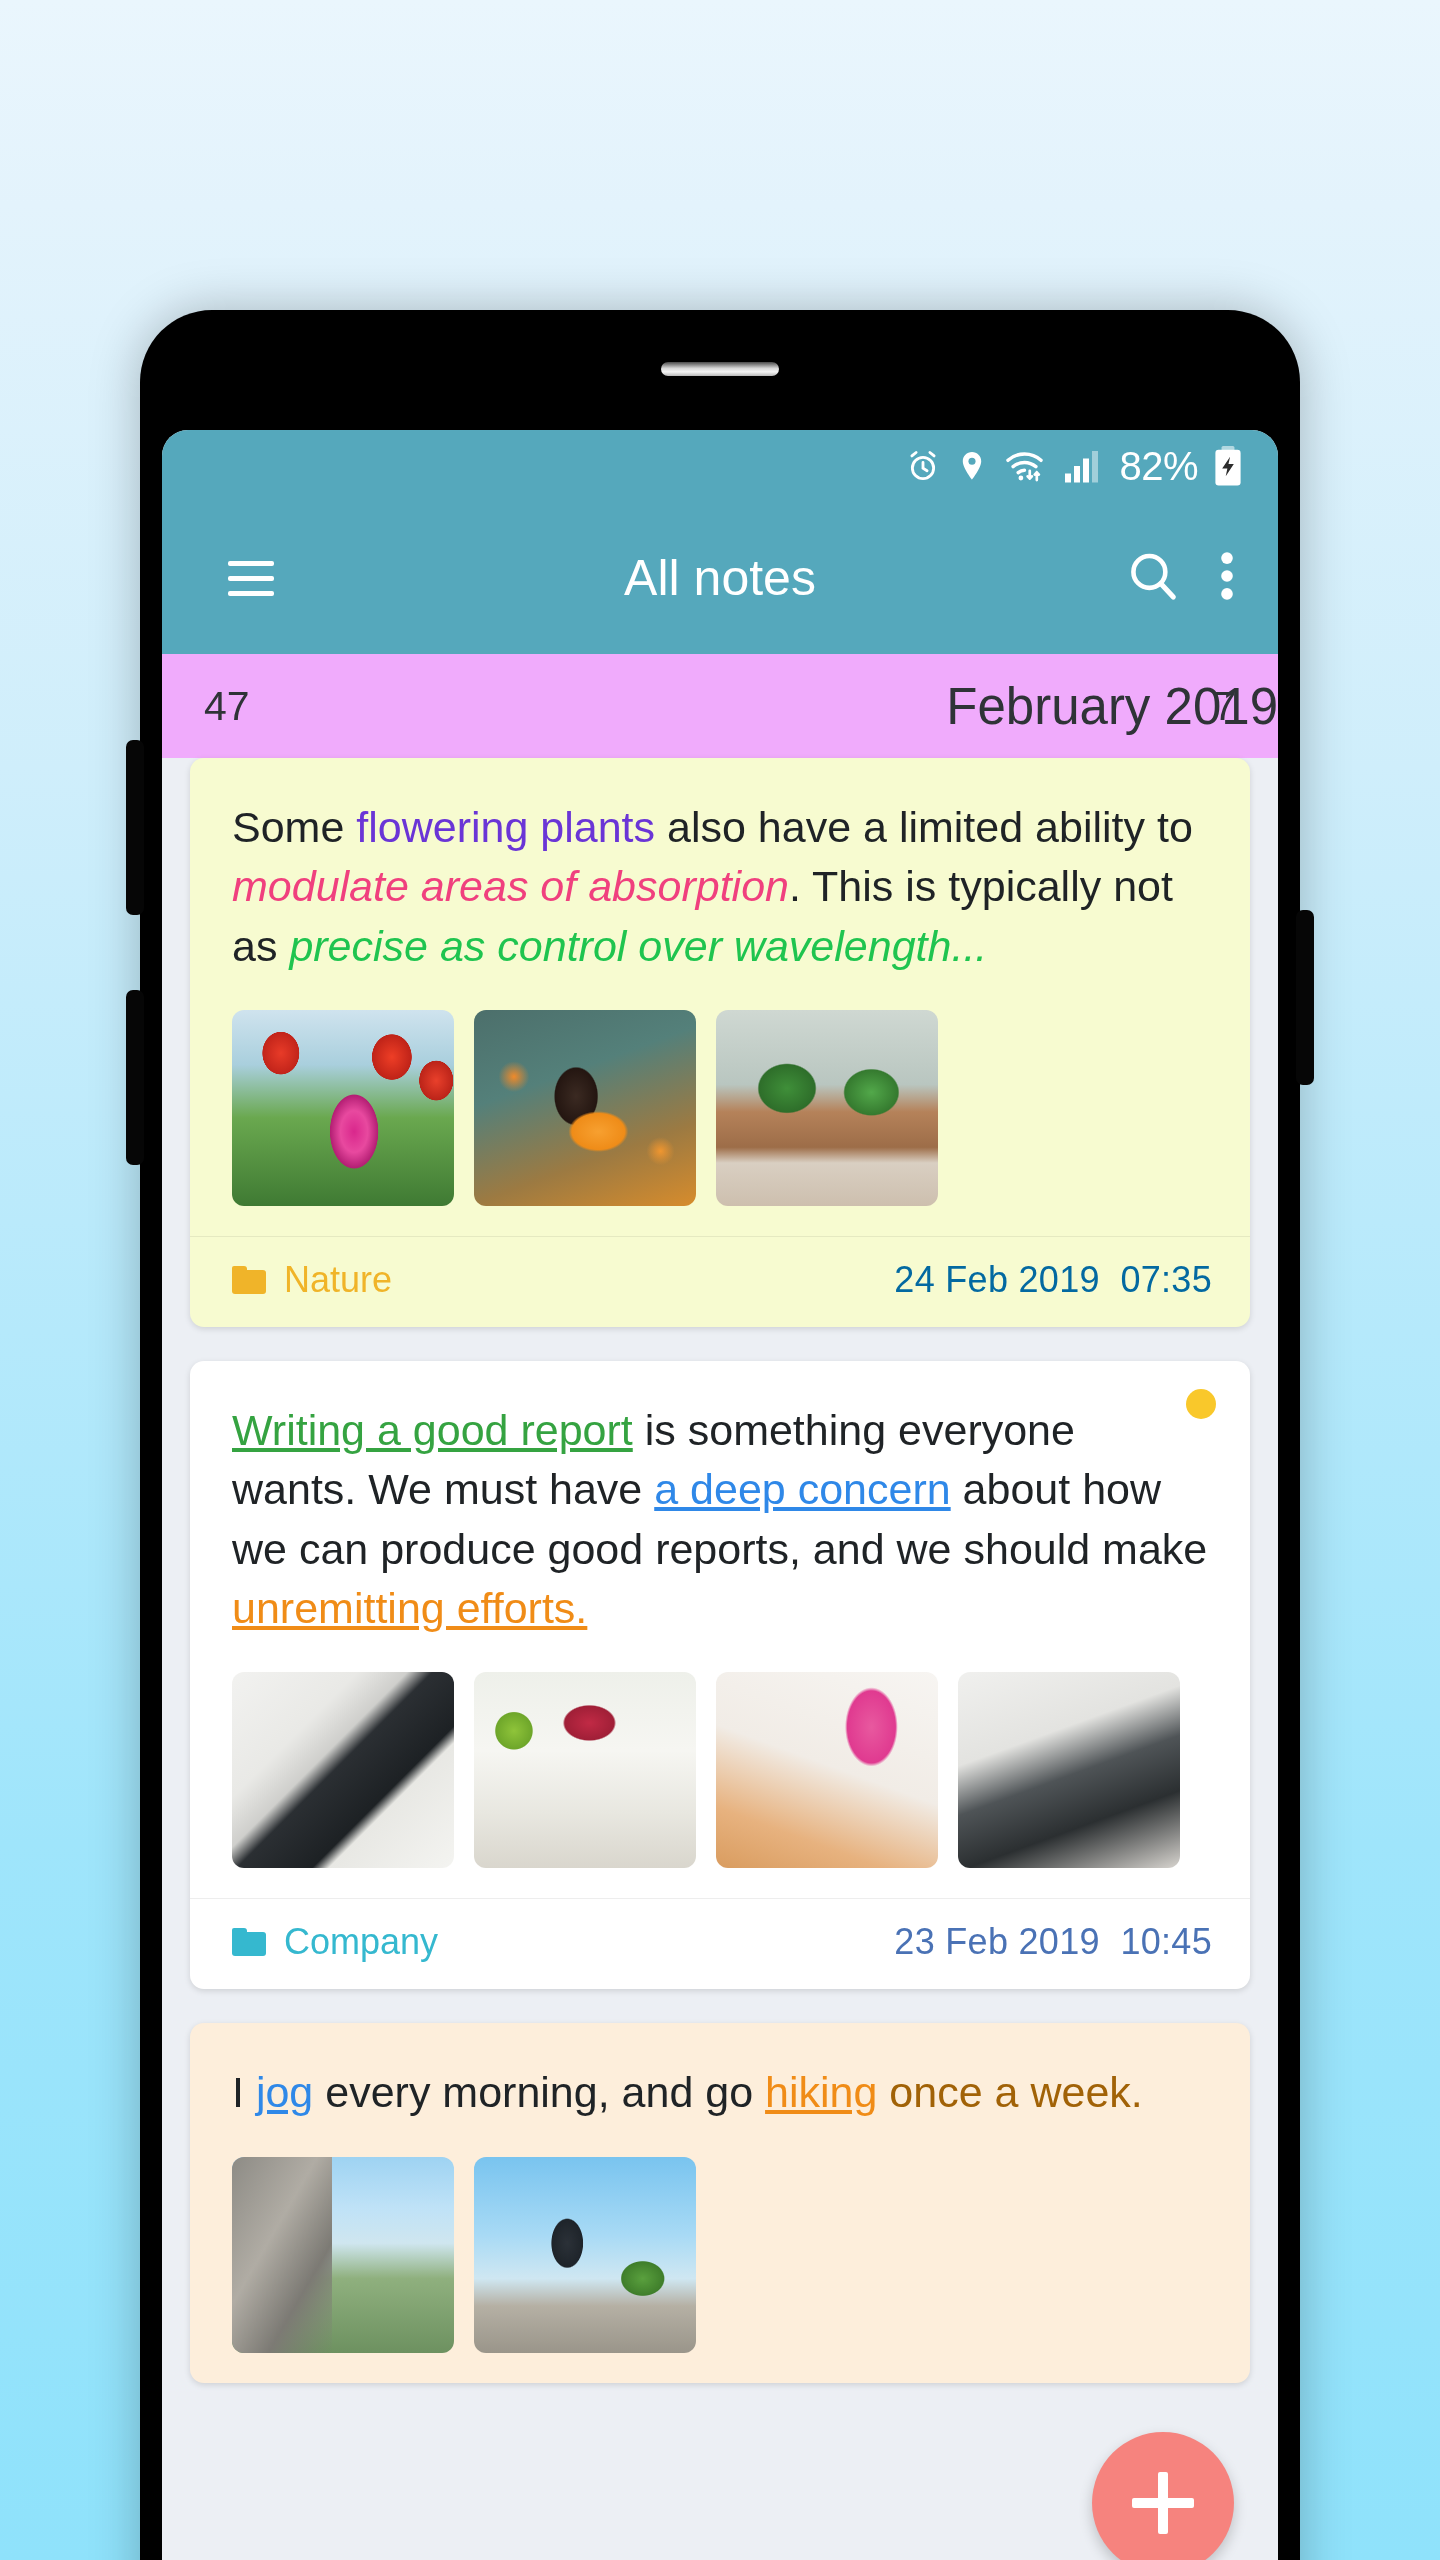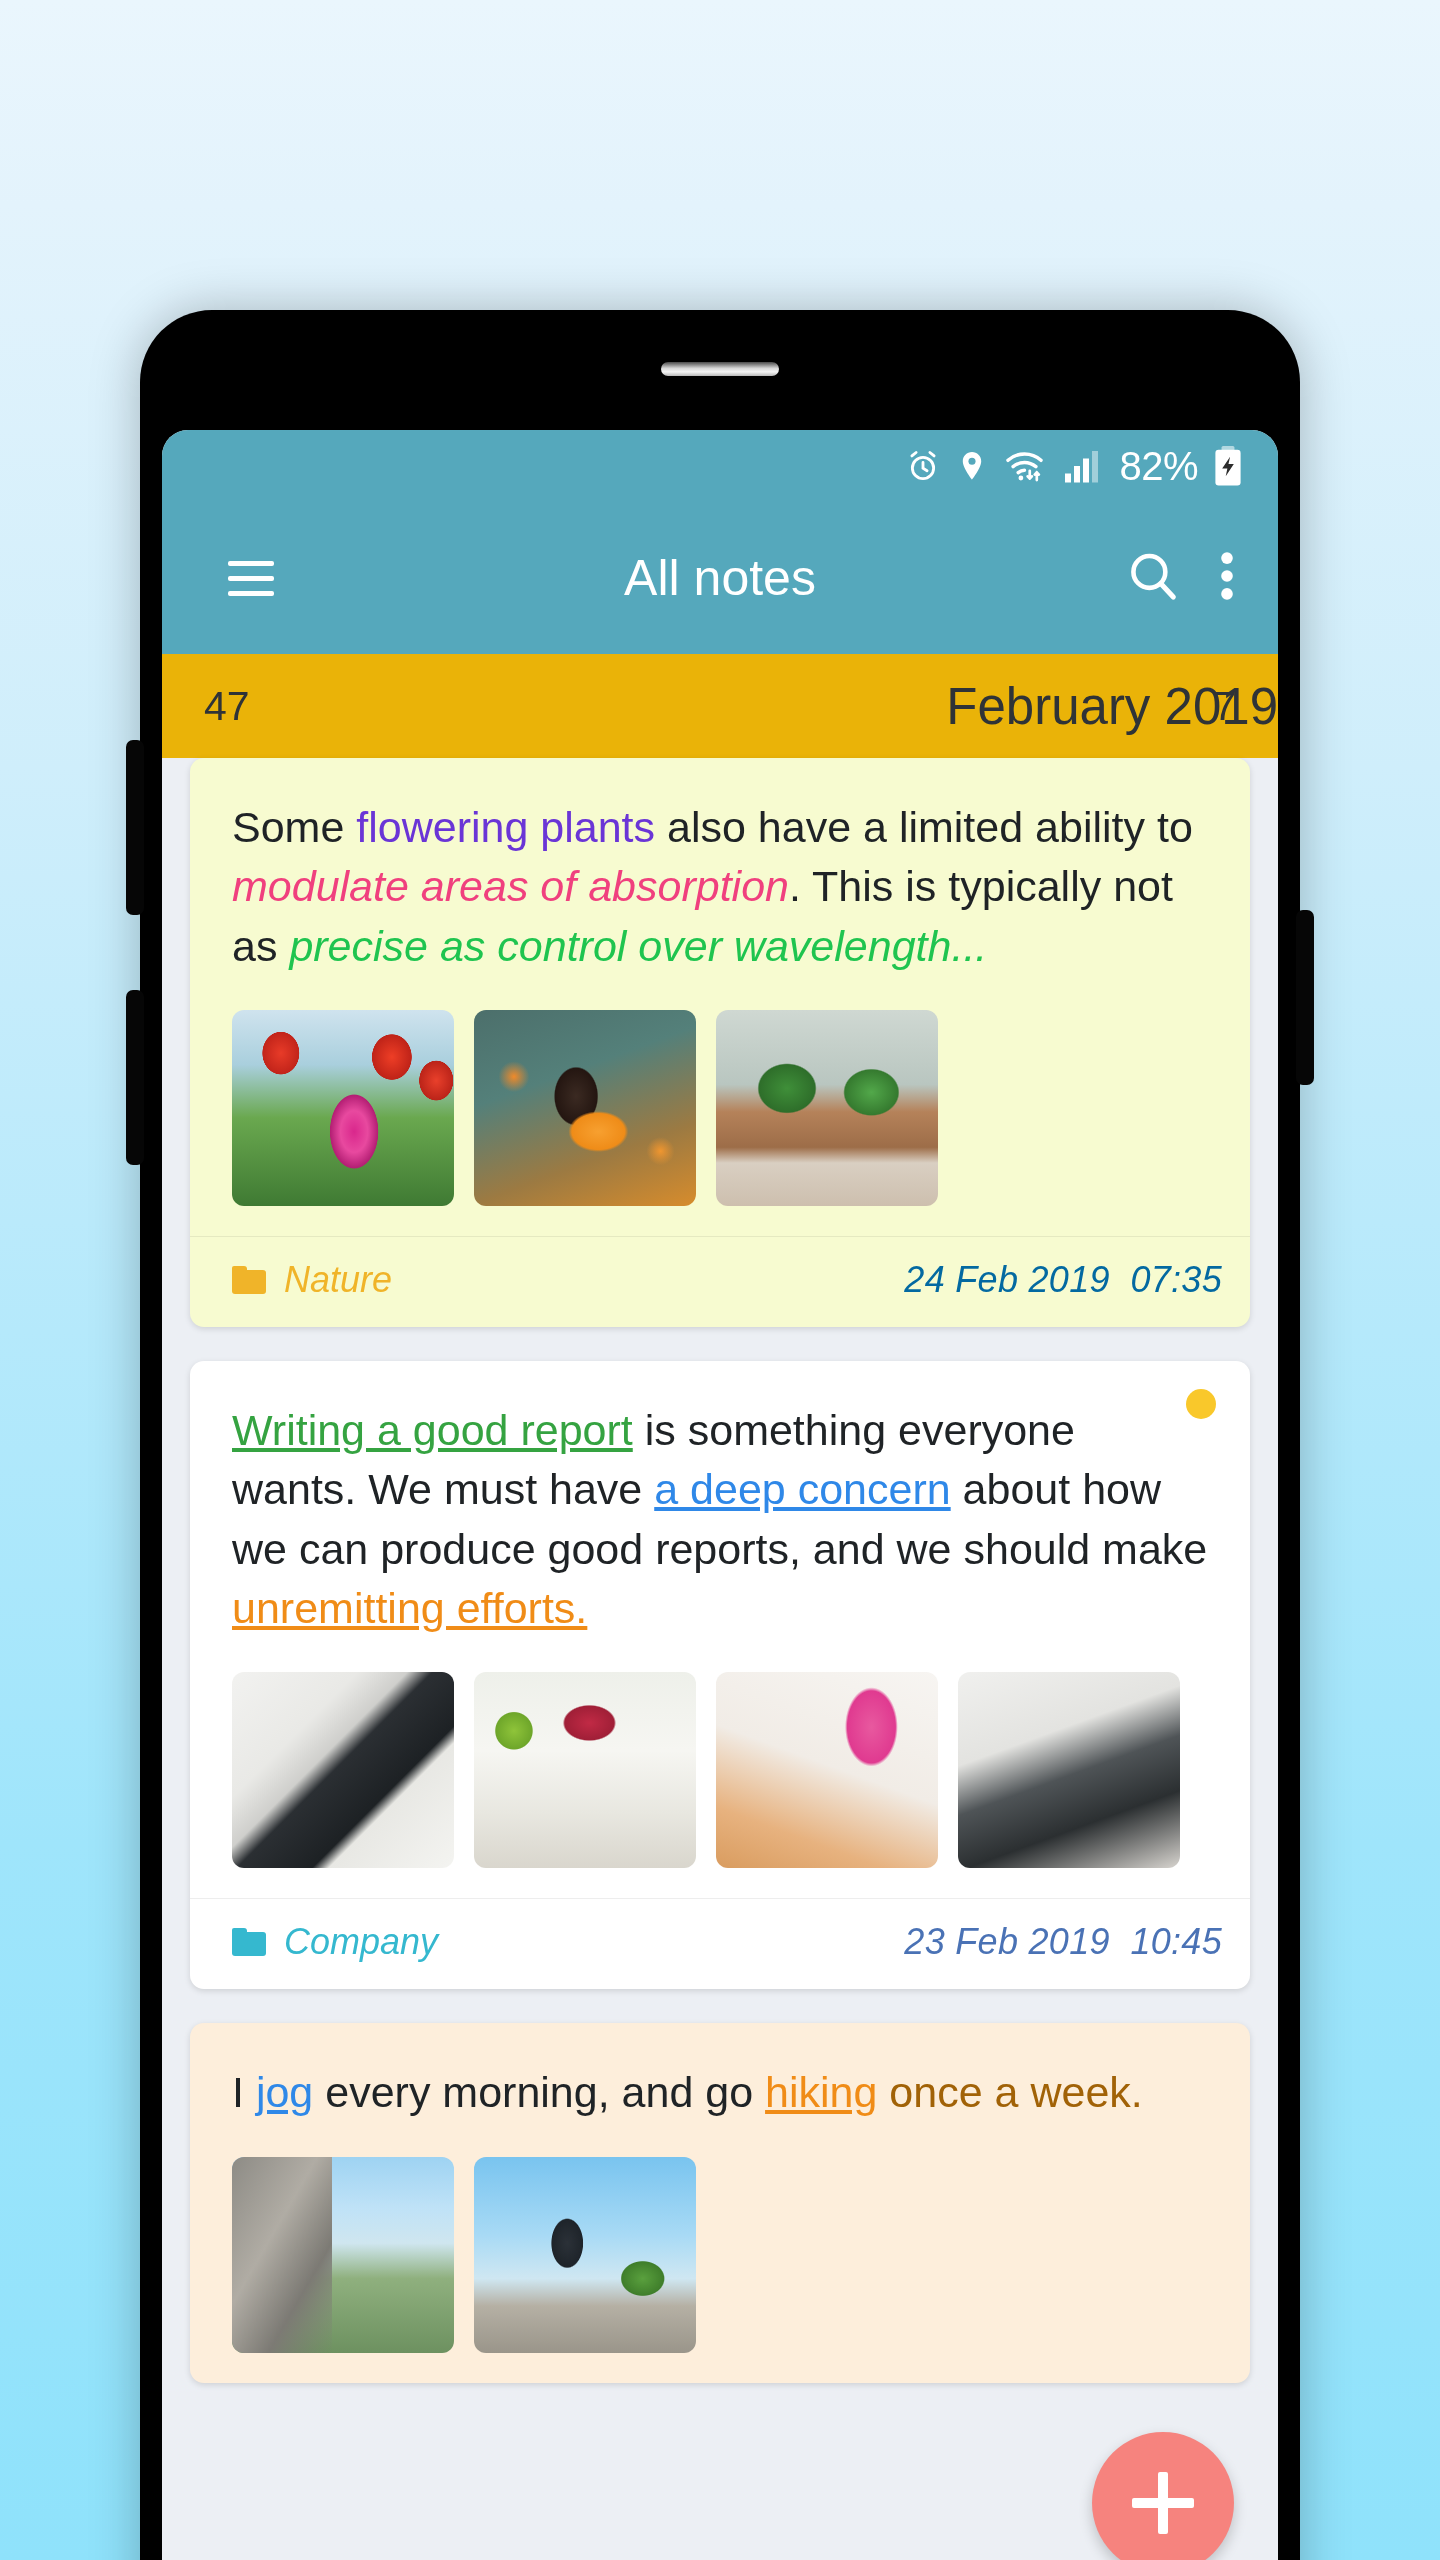"47" #monthbar { background: #eab308 -> #f0abfc }
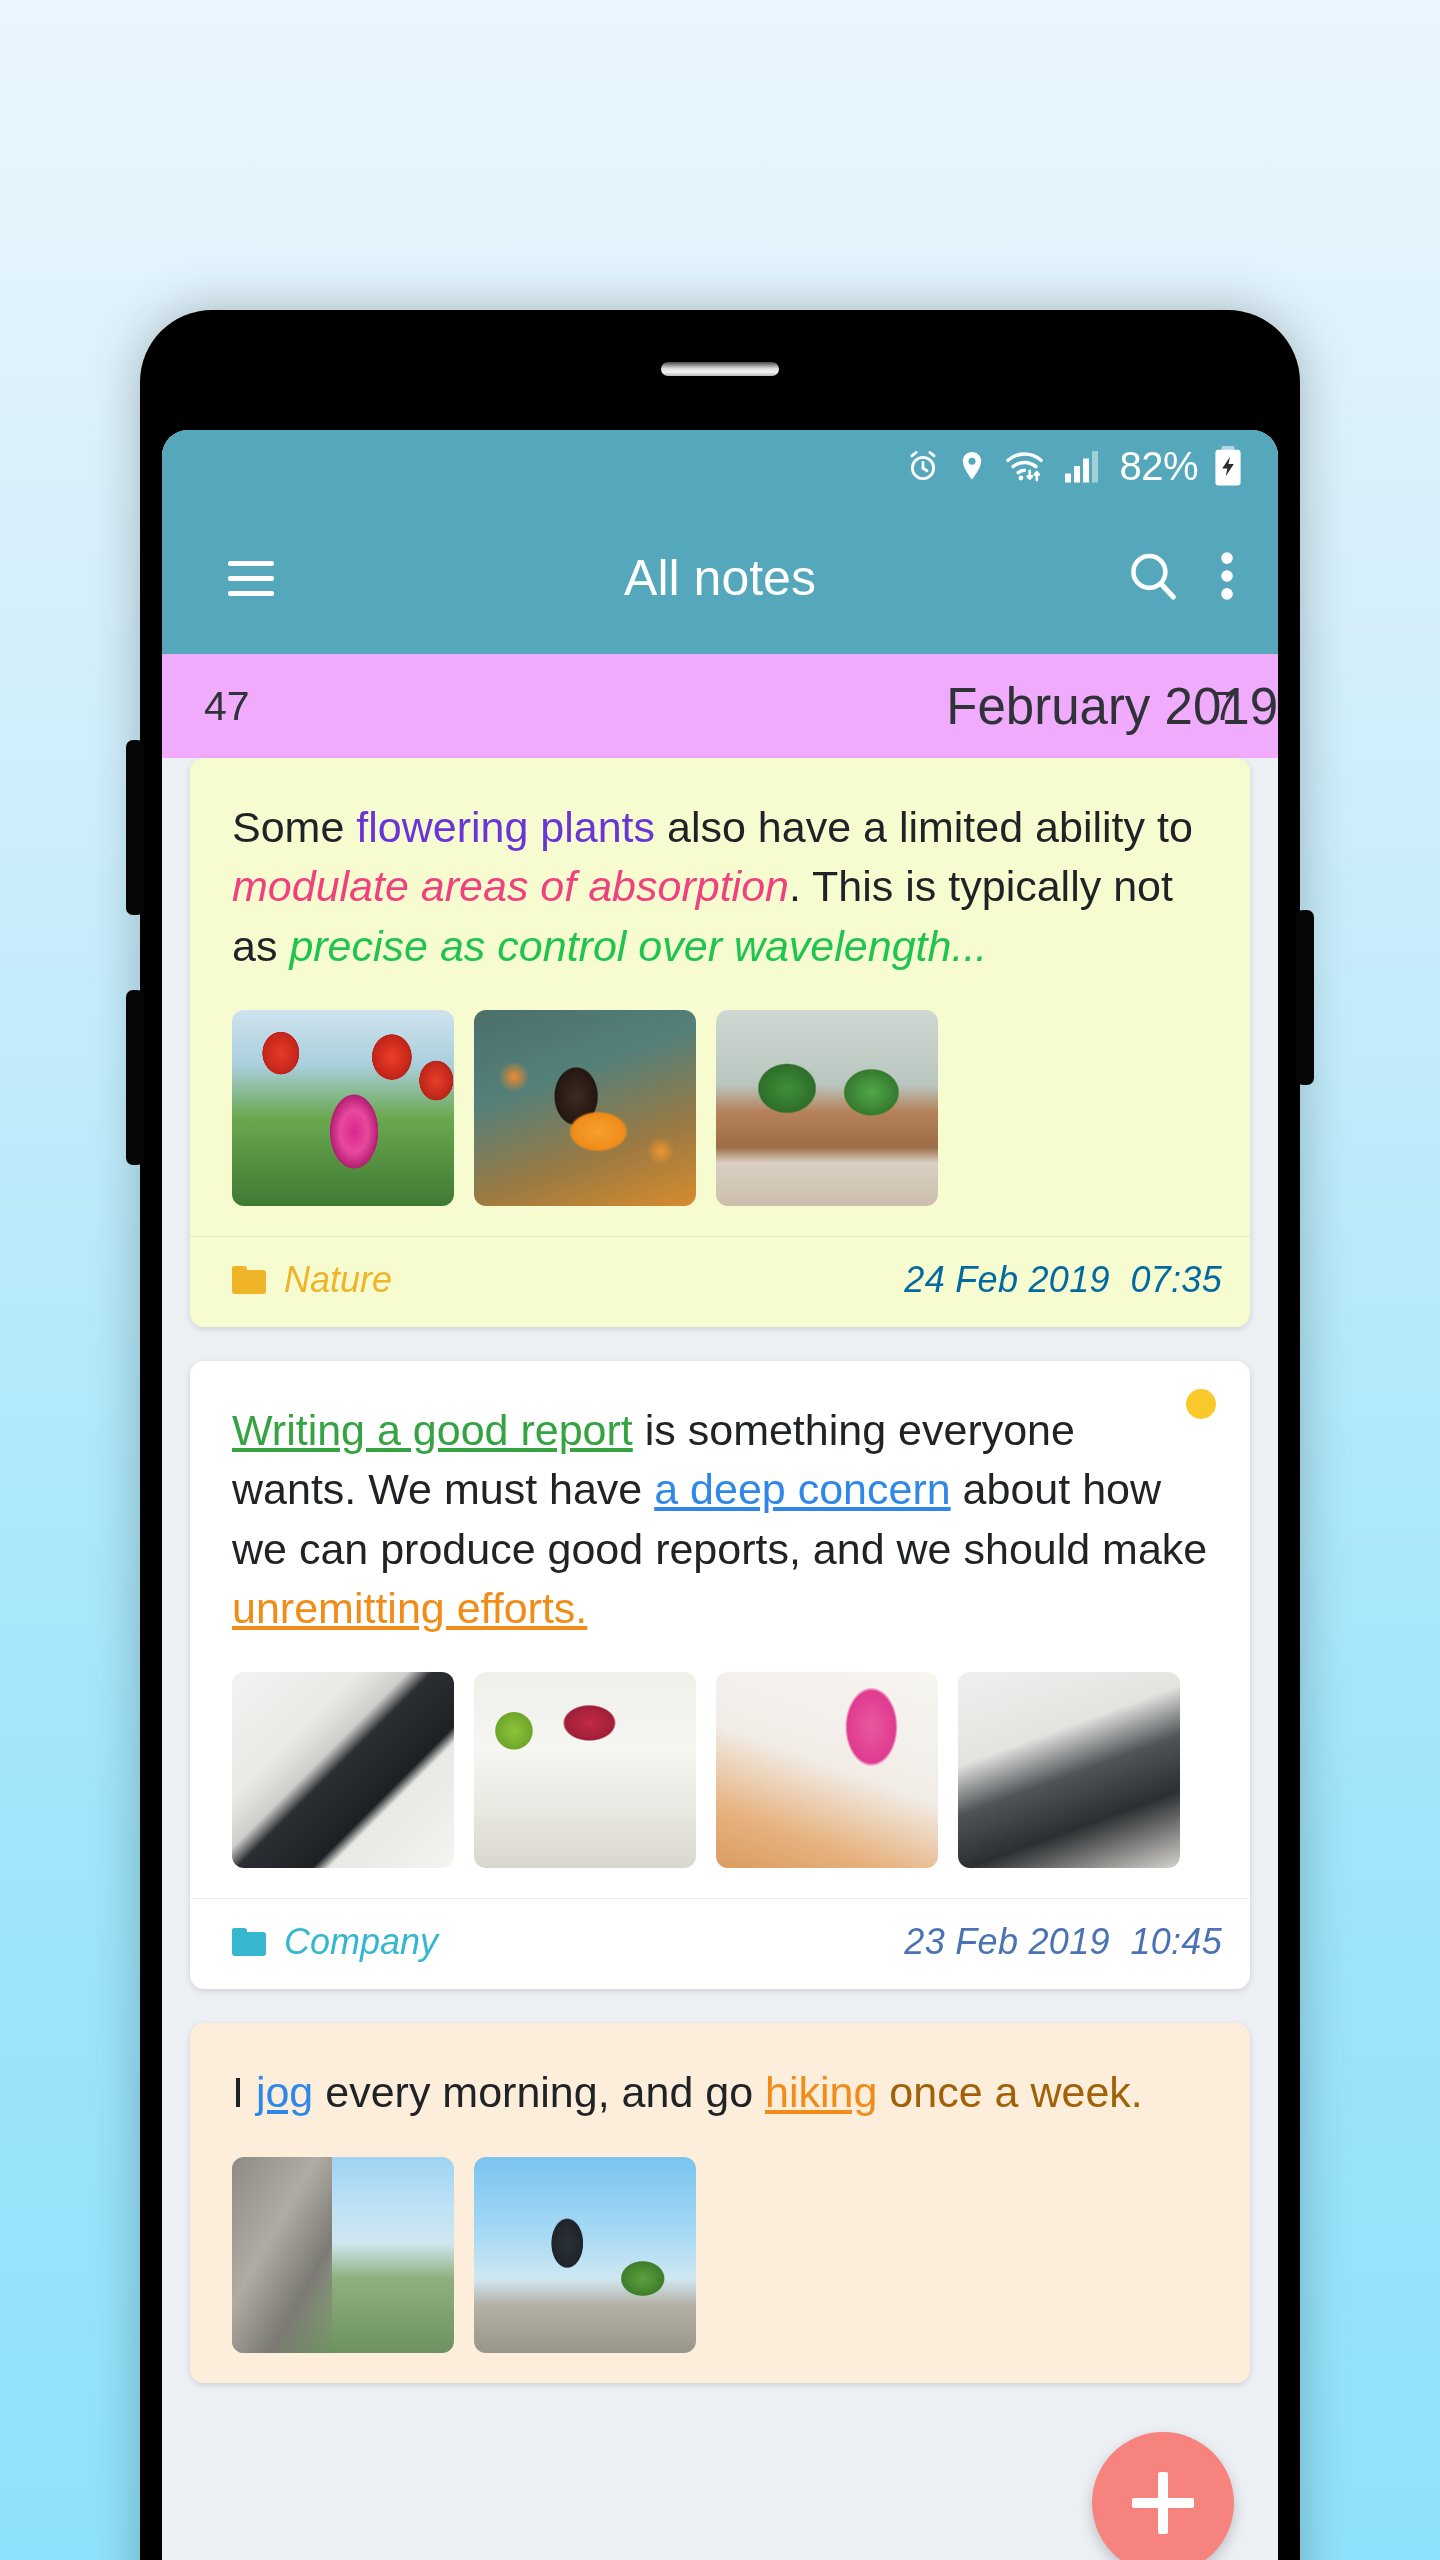"Nature" .note-footer { font-style: italic -> none; padding: 22px 28px 26px 42px -> 22px 38px 26px 42px }
